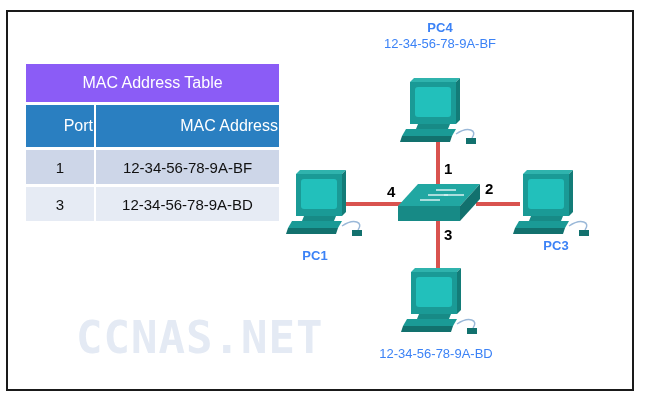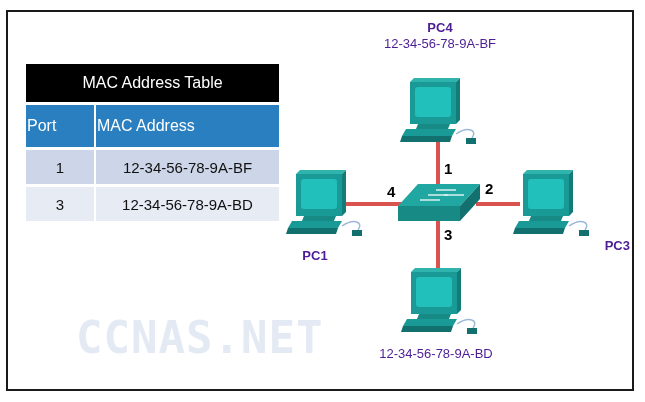"PC4" .label { color: #4c1d95 -> #3b82f6 }
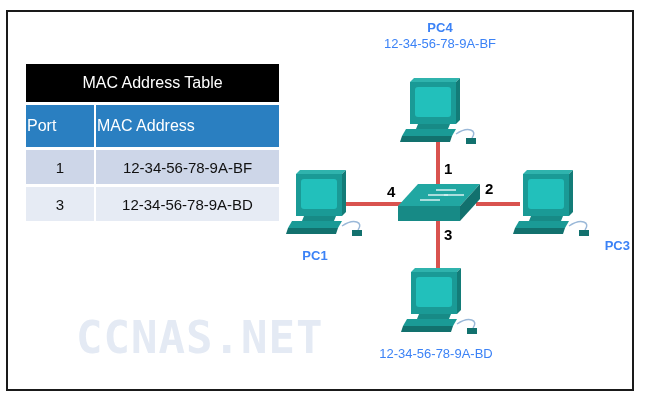"MAC Address Table" .mac-table .title { background: #000000 -> #8b5cf6 }
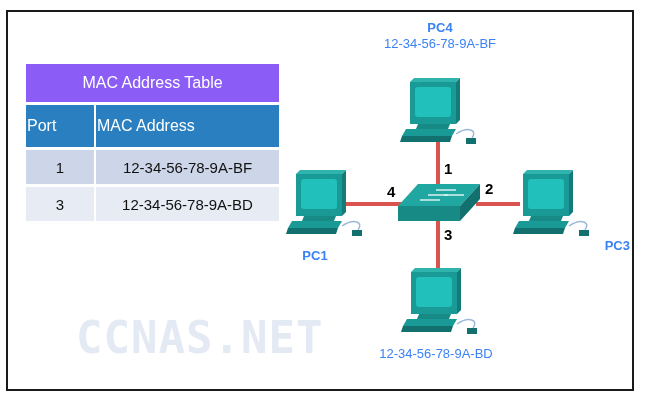"Port" .mac-table .hdr td { text-align: left -> right }
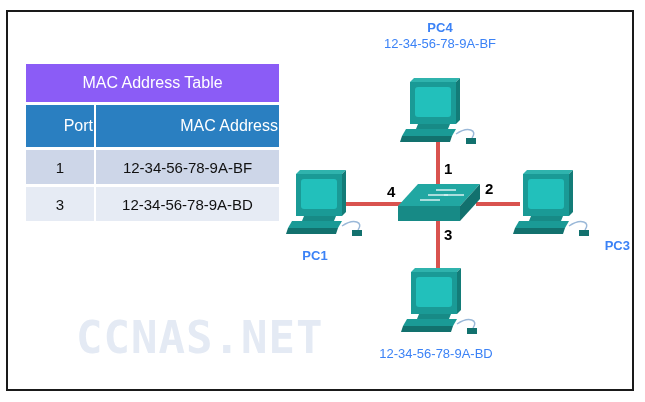"PC3" div.label { text-align: right -> none }
